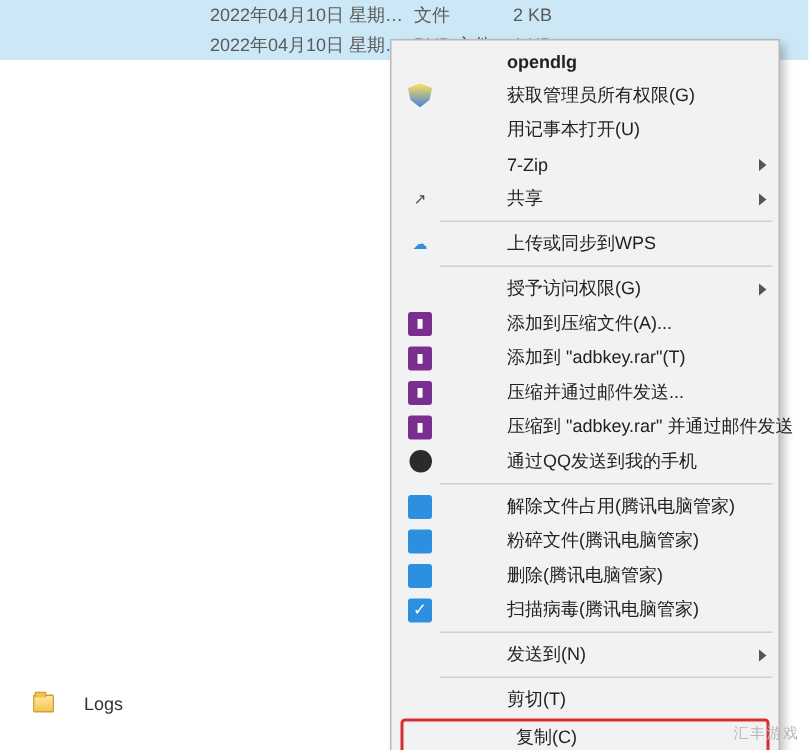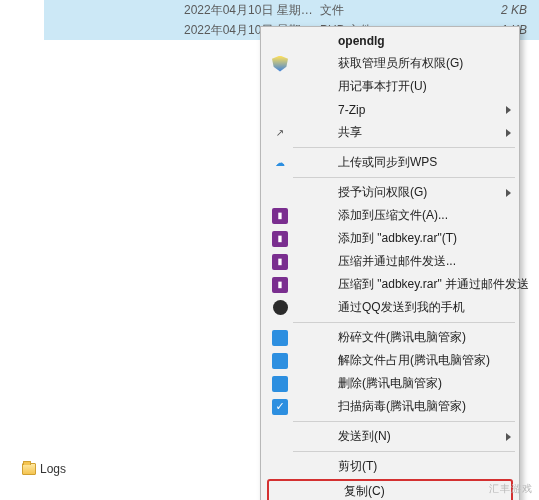"2022年04月10日 星期…" .file-row { margin-left: 44px -> none }
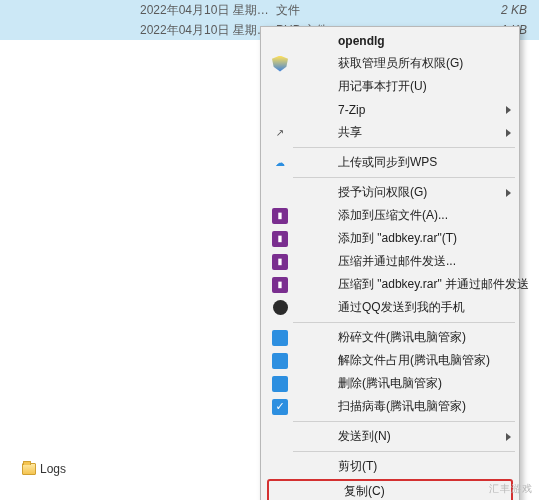"2 KB" .file-size { font-style: italic -> none; text-align: right -> none }
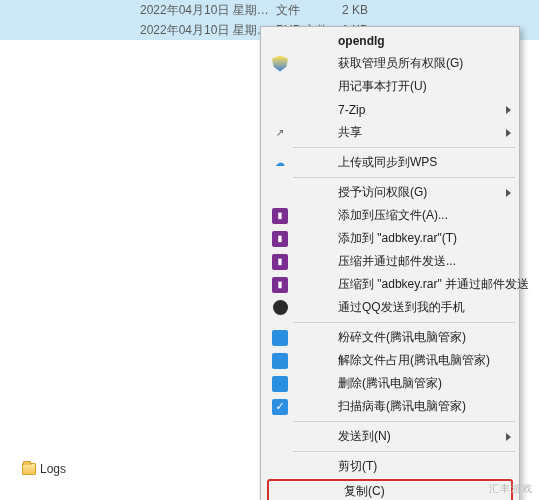"粉碎文件(腾讯电脑管家)" div.menu-item { order: before "解除文件占用(腾讯电脑管家)" -> after "解除文件占用(腾讯电脑管家)" }
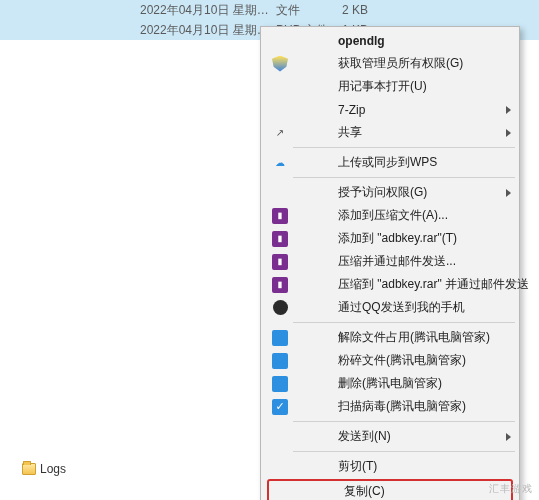"Logs" .tree-row { gap: 4px -> 20px }
